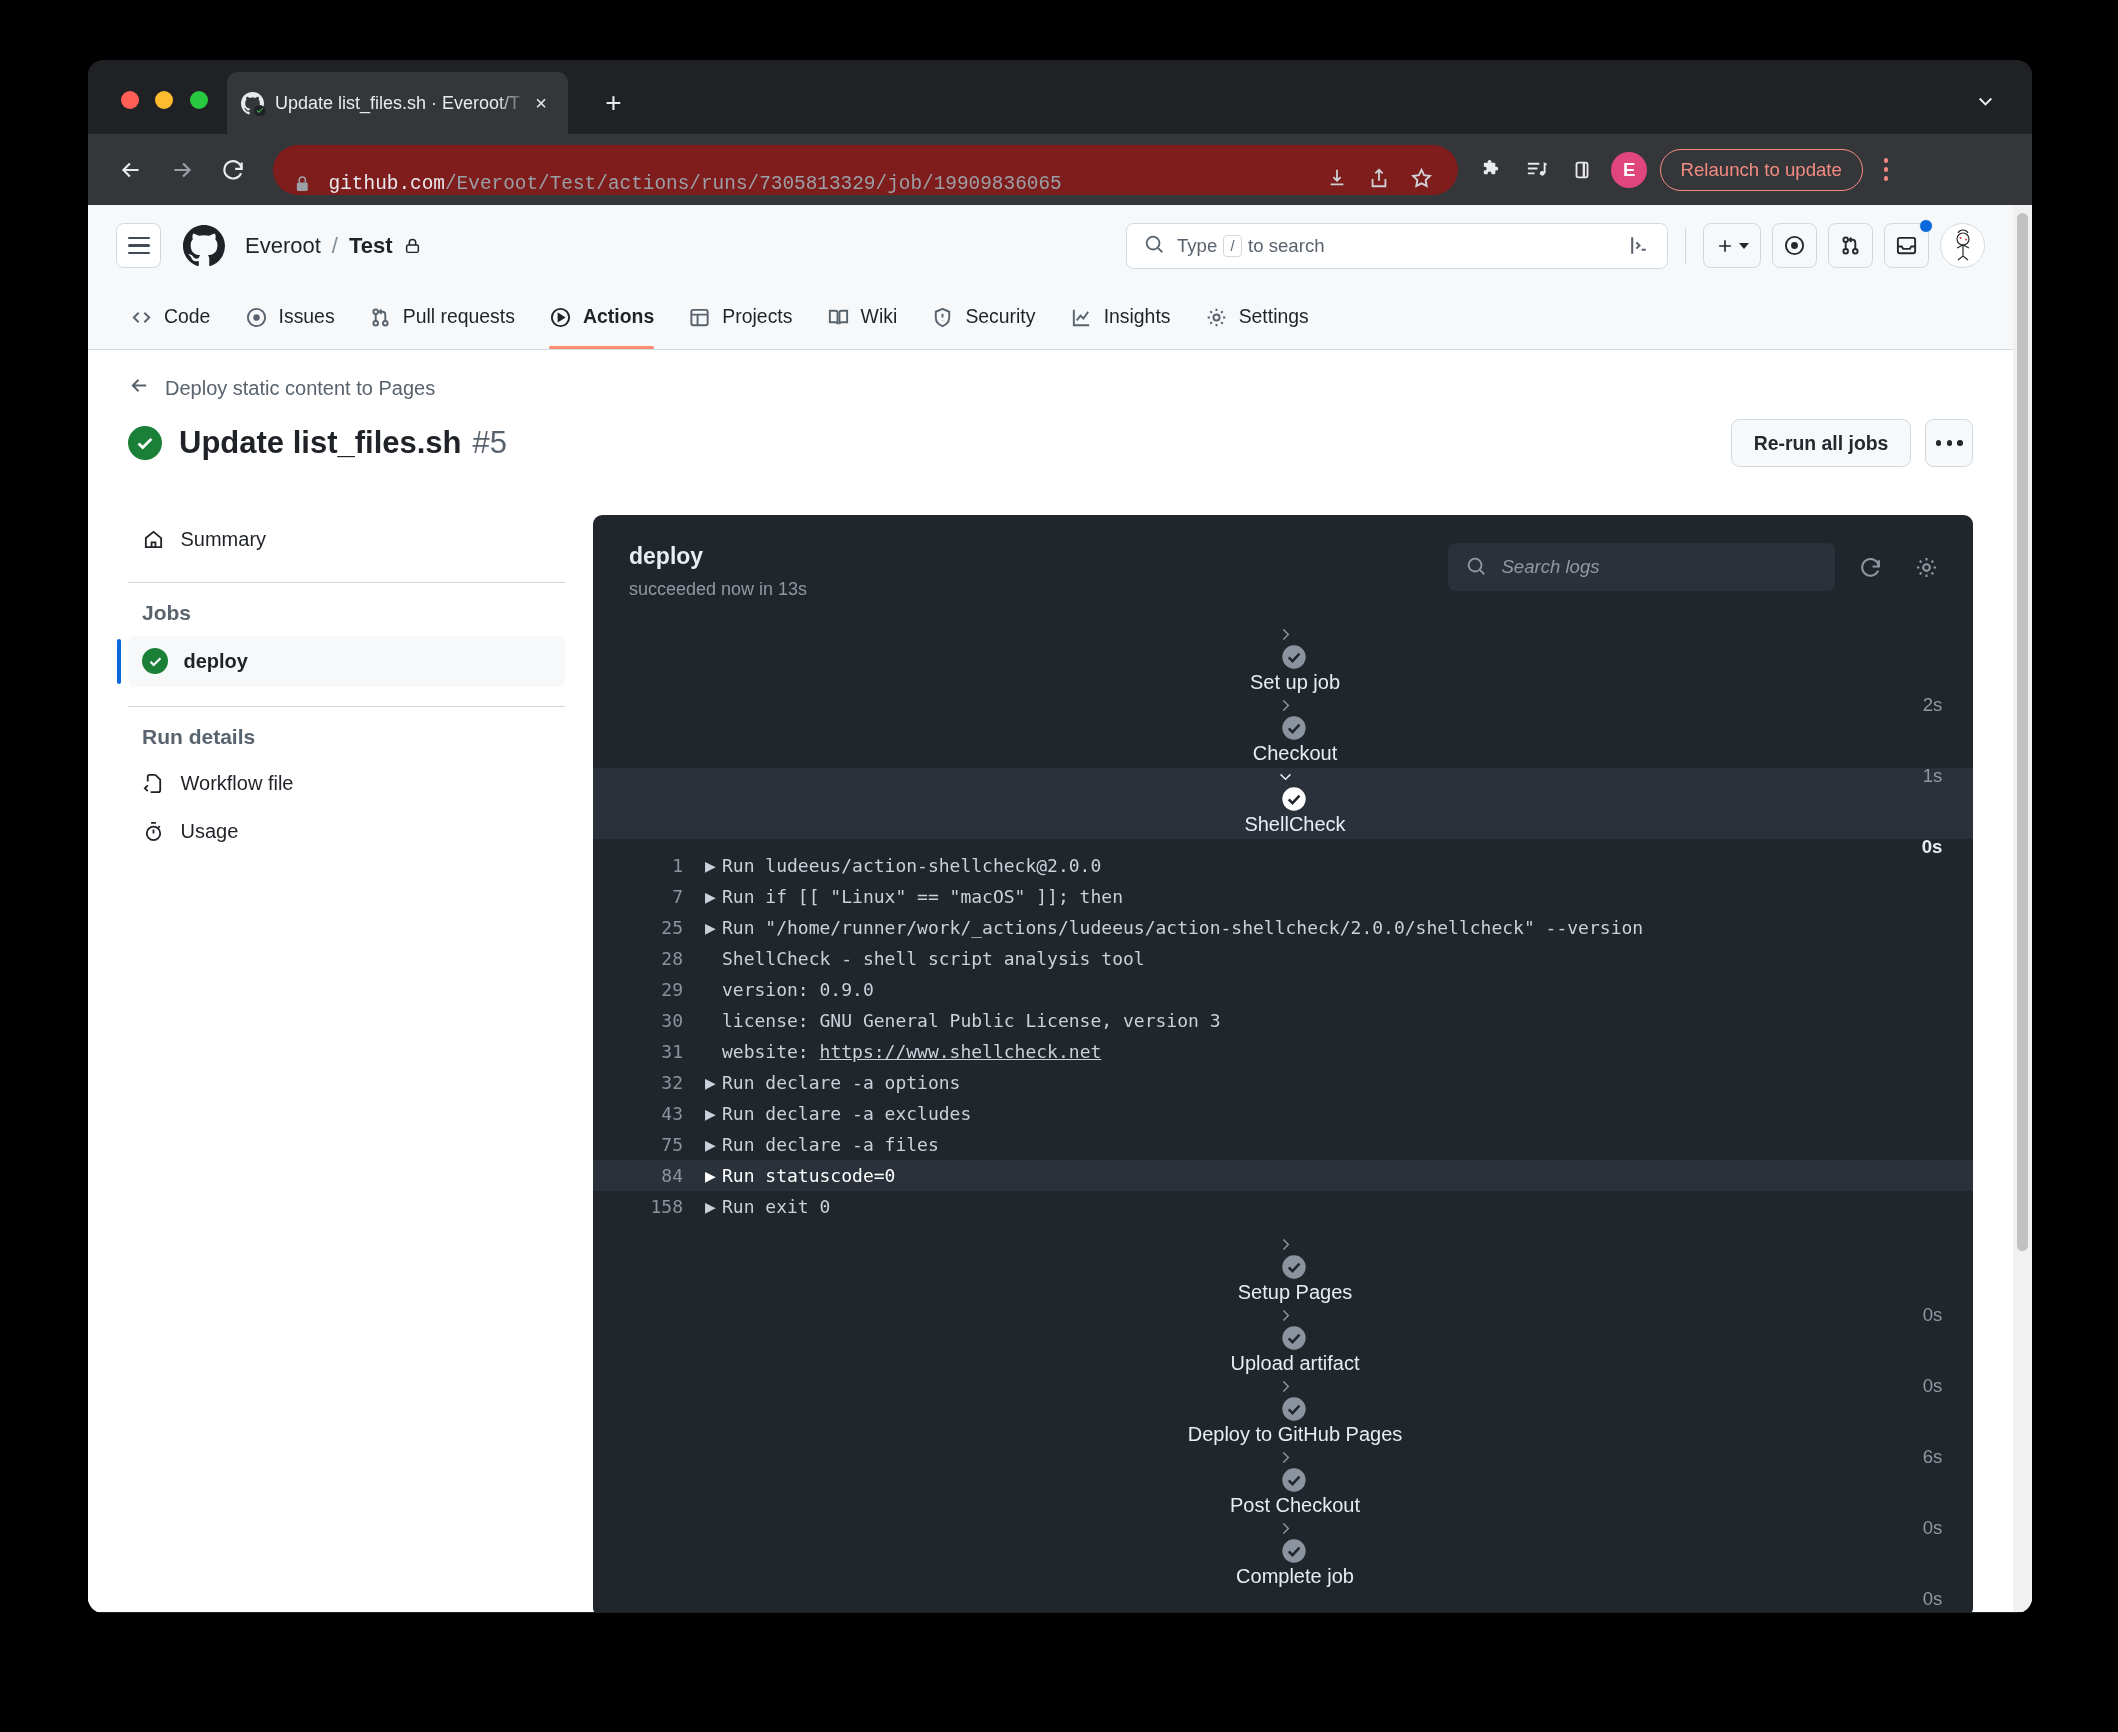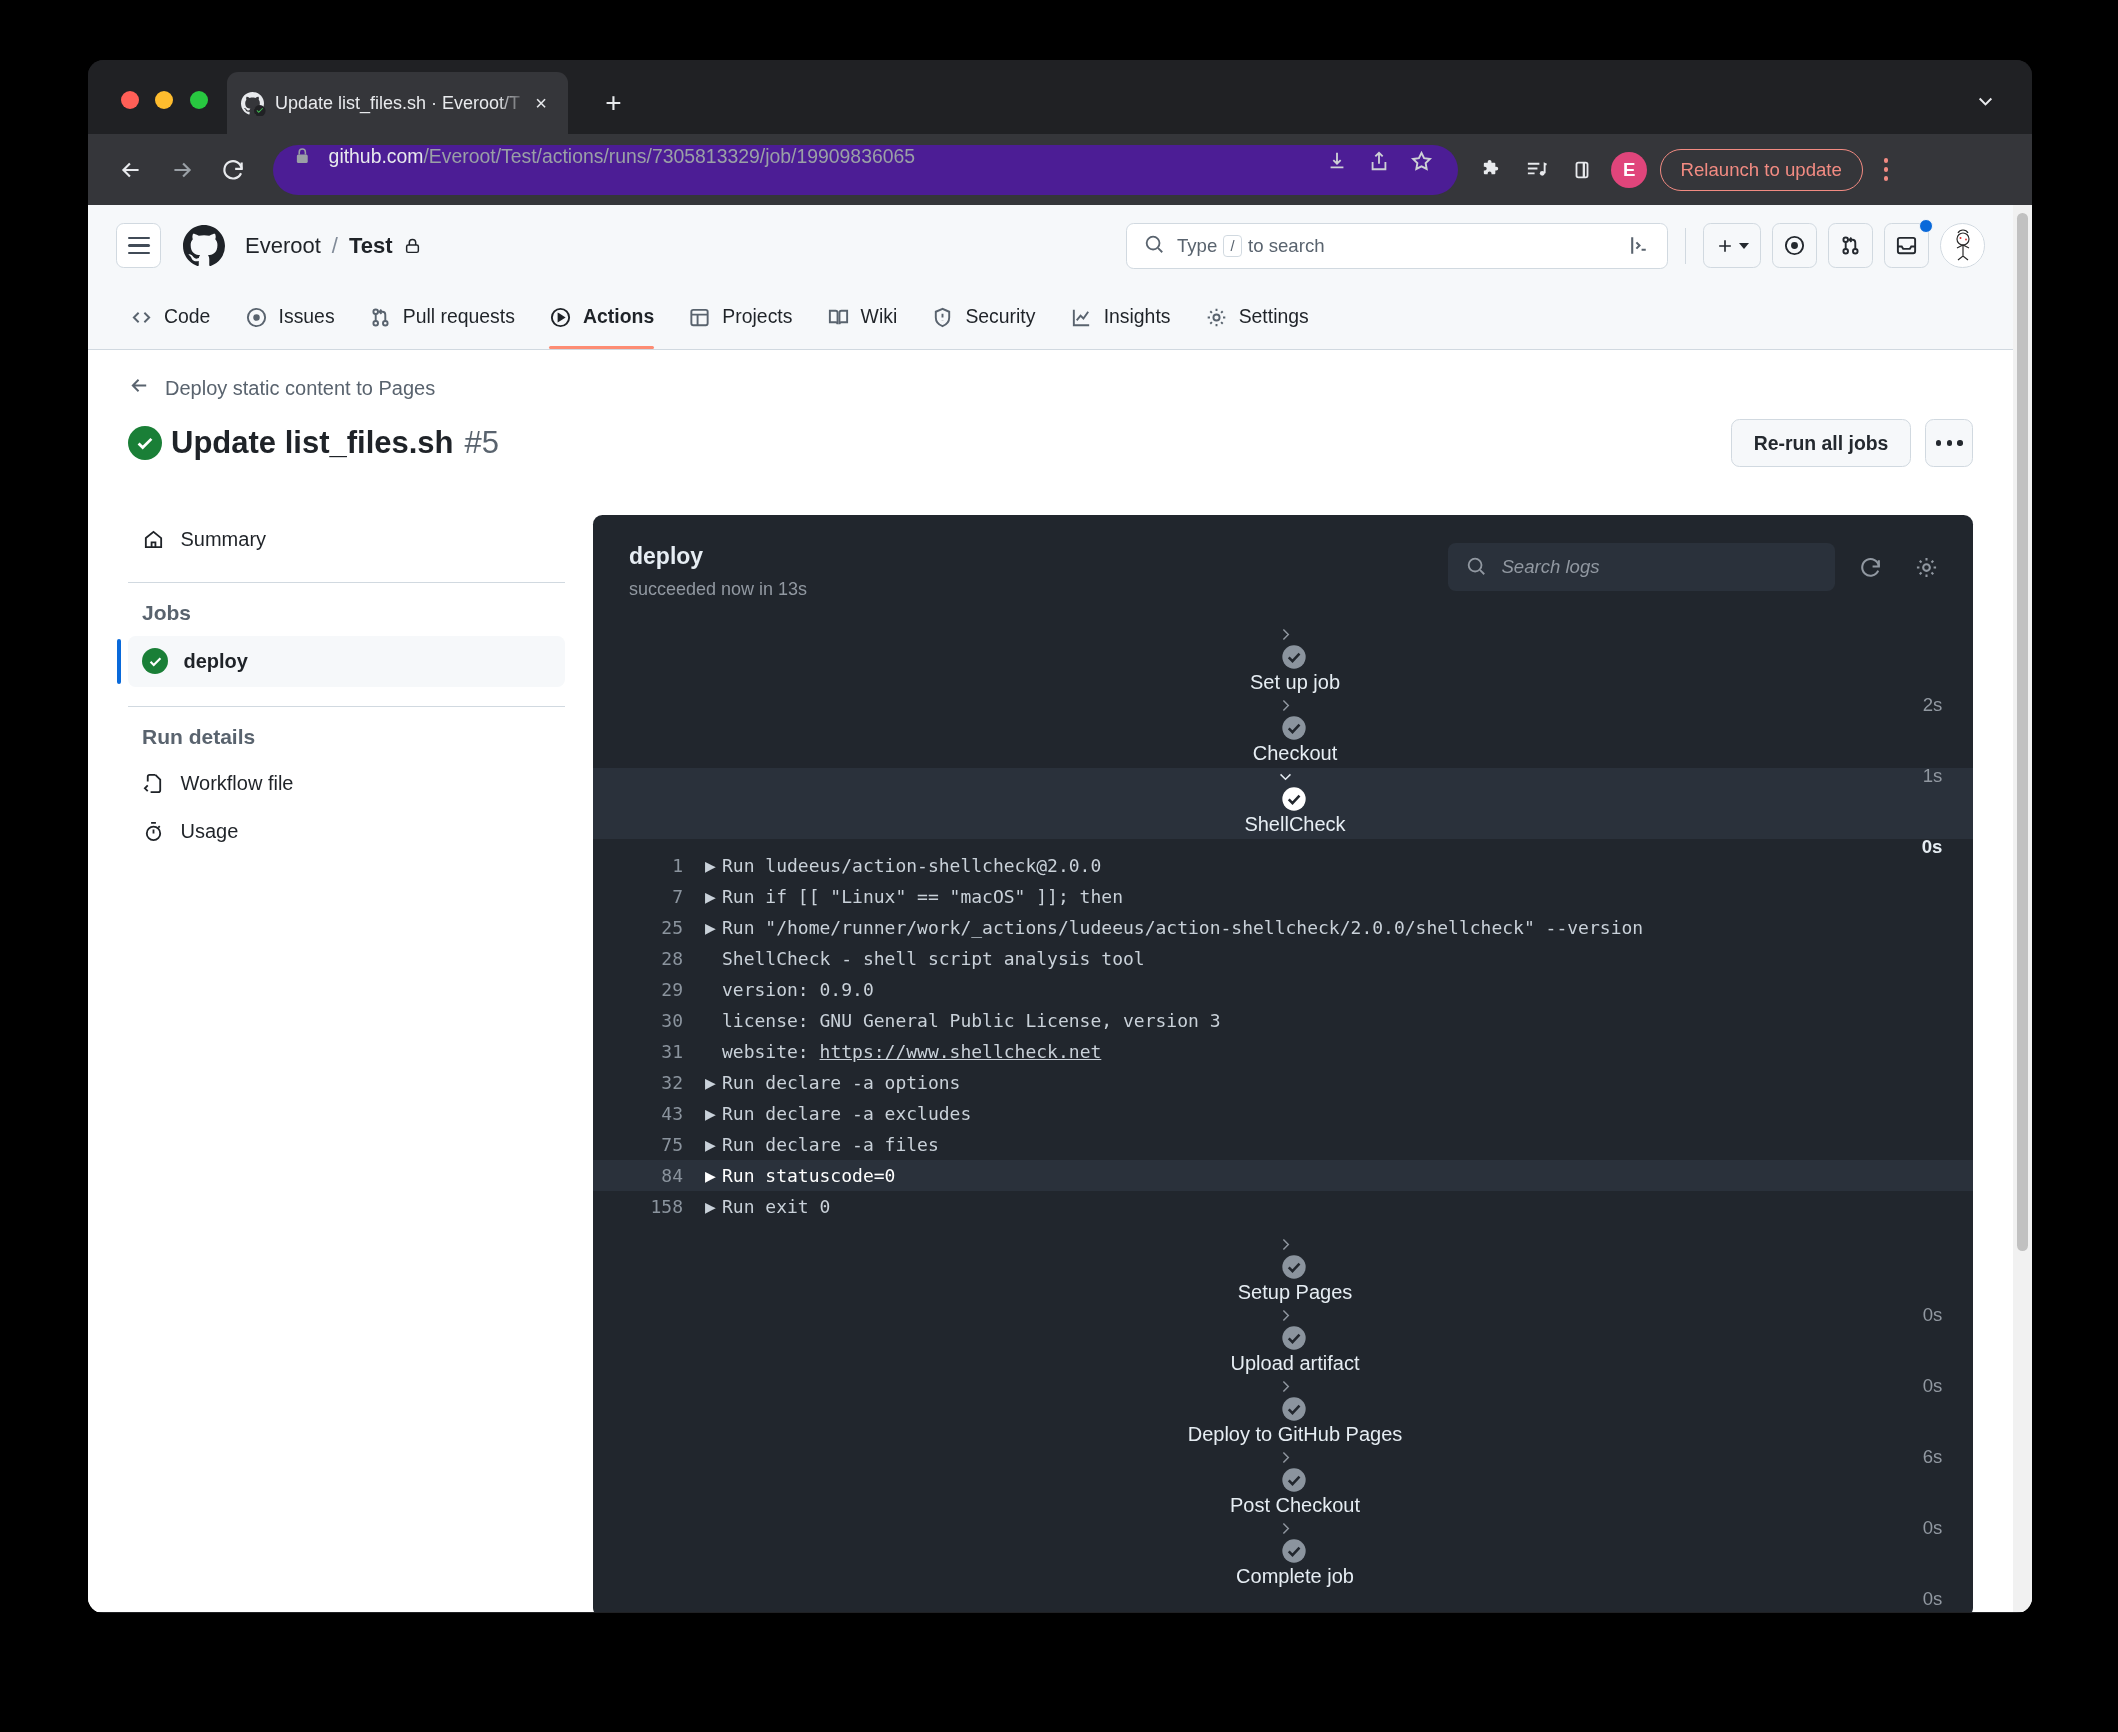"github.com/Everoot/Test/actions/runs/730" .omnibox { align-items: flex-start -> flex-end; background: #4c1d95 -> #7f1d1d; font-family: none -> Liberation Mono, monospace }
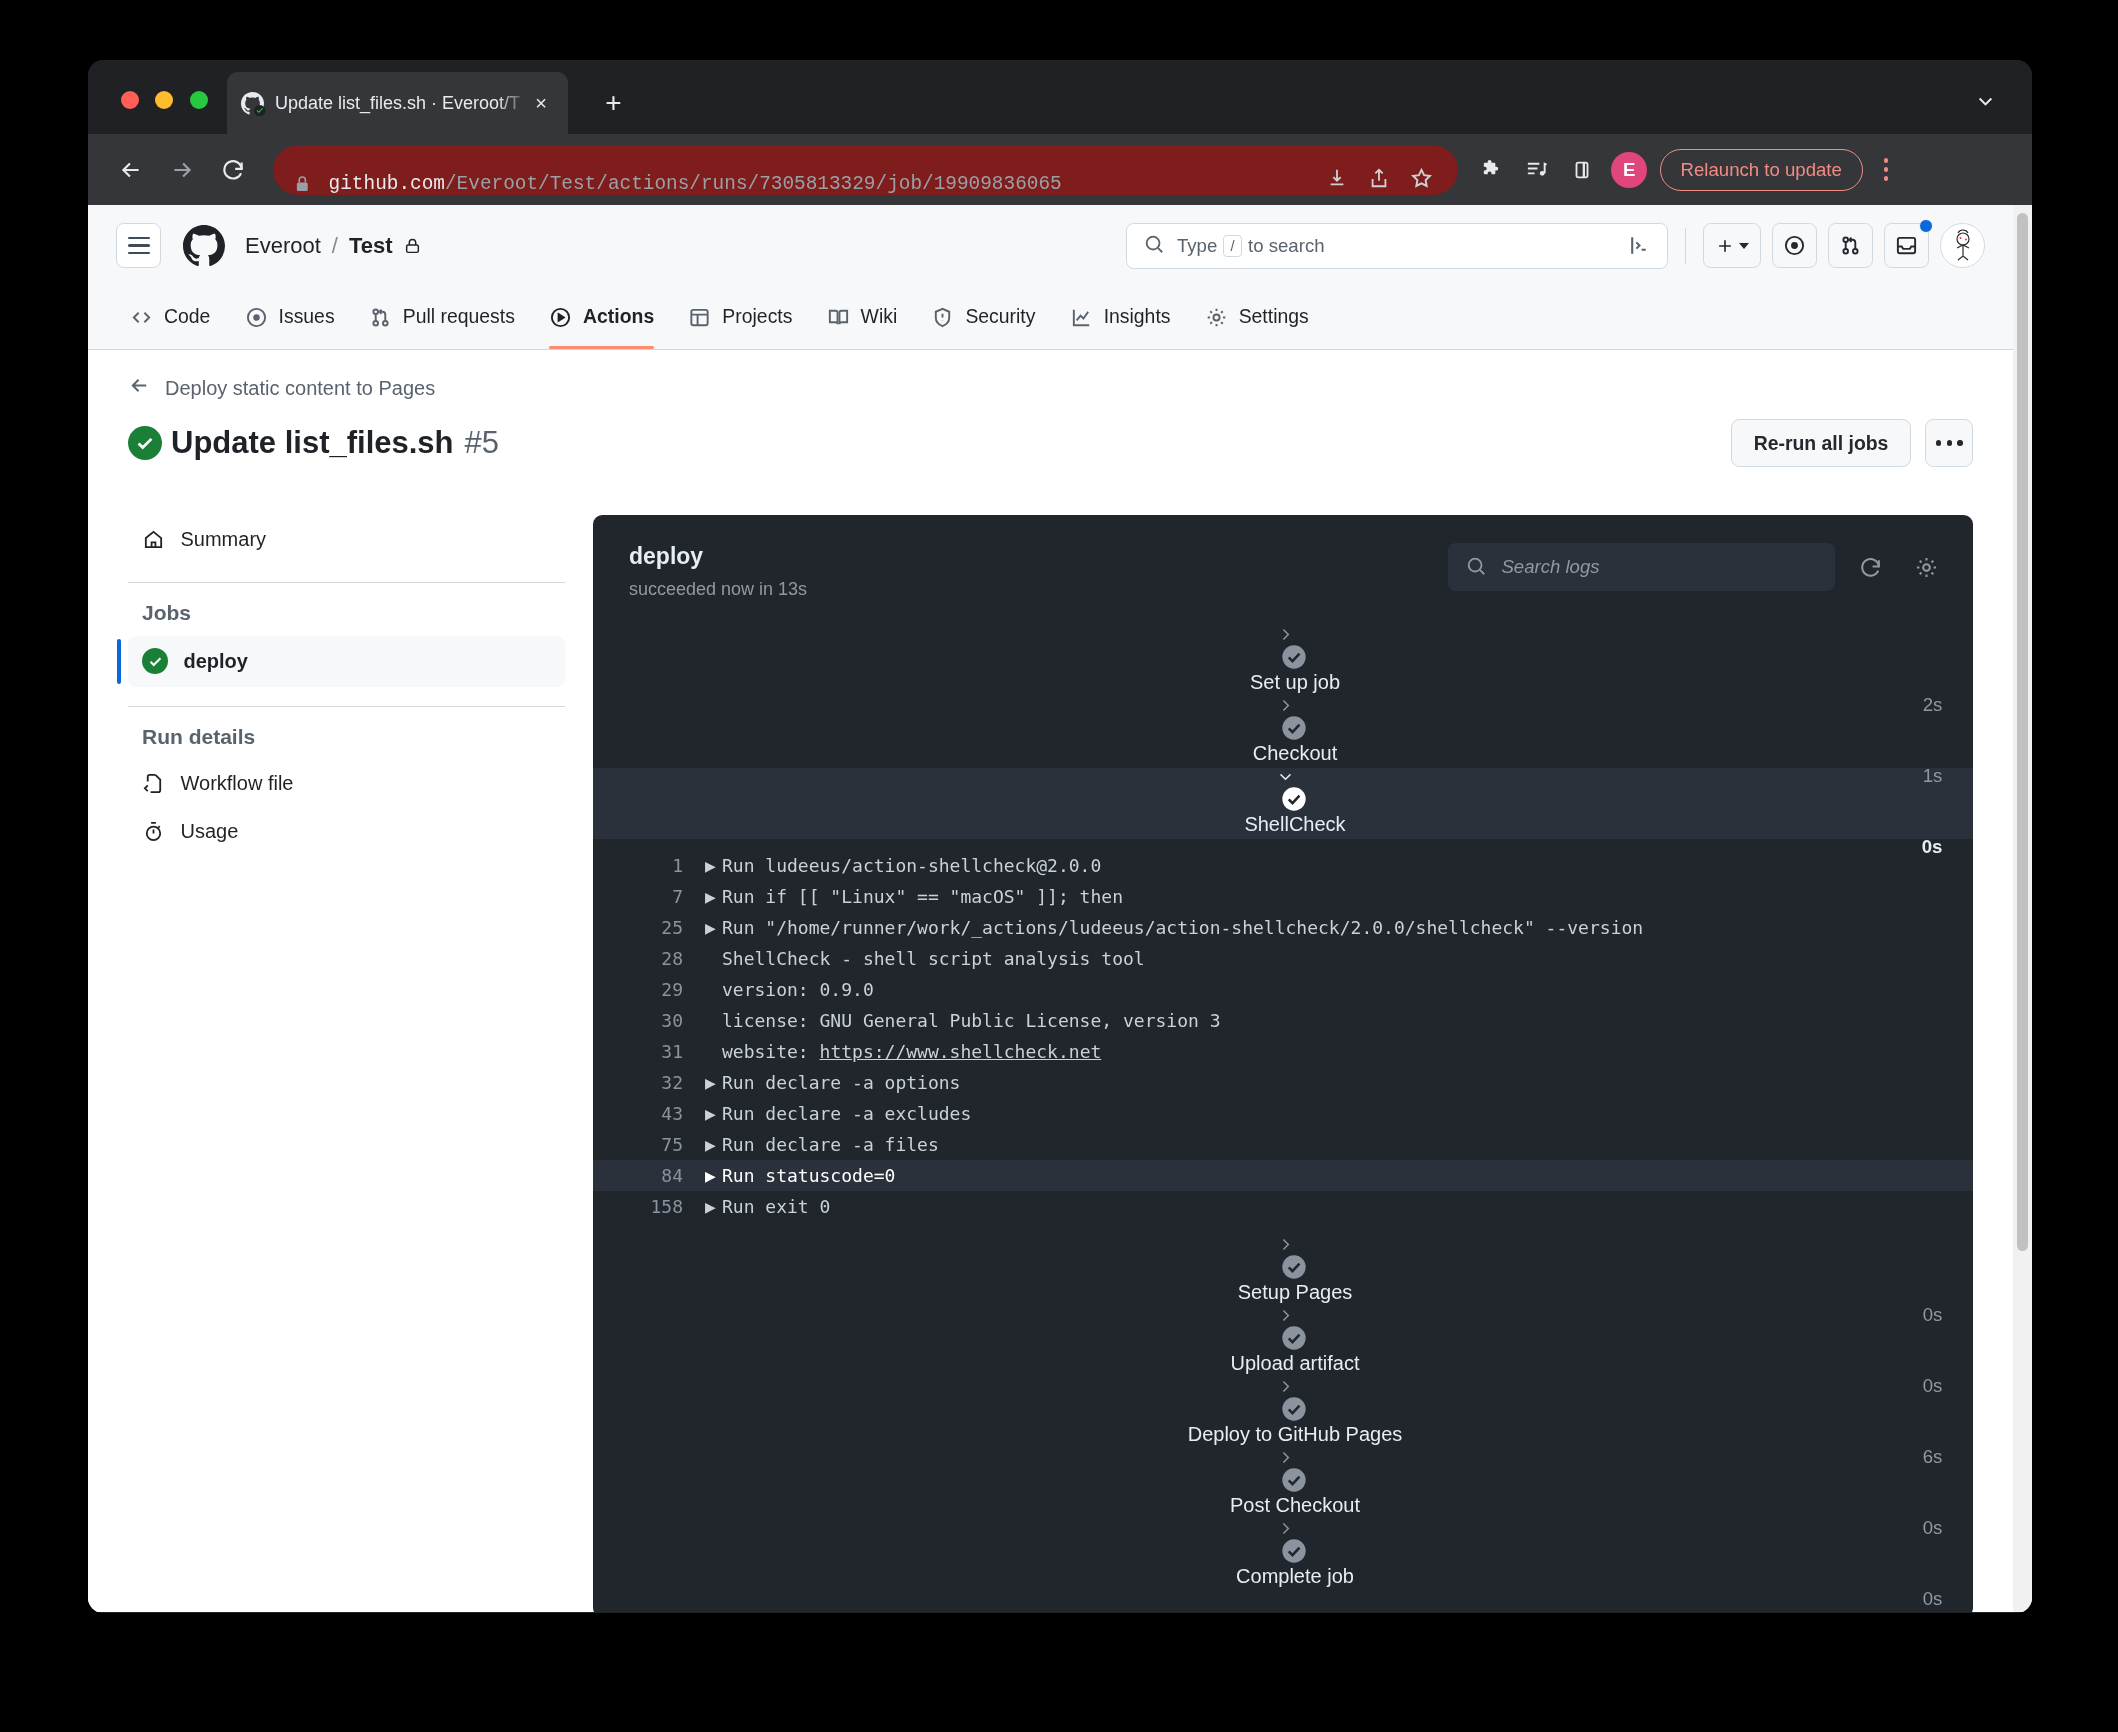"Update list_files.sh" .run-title { margin-left: 9px -> 17px }
